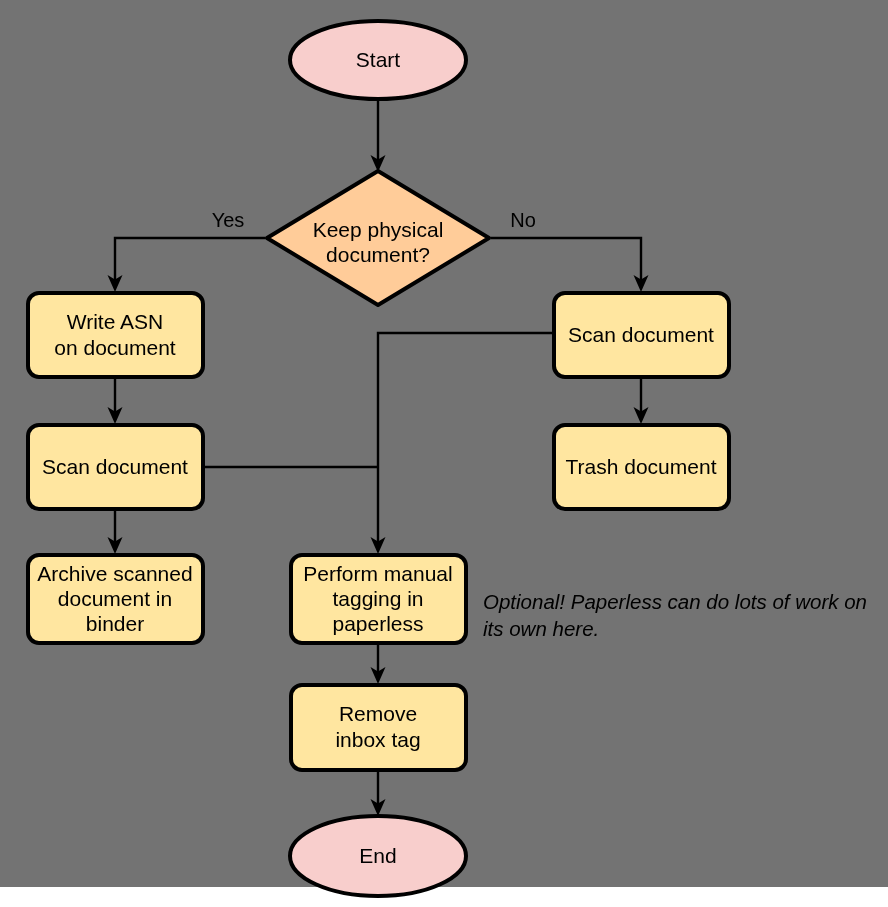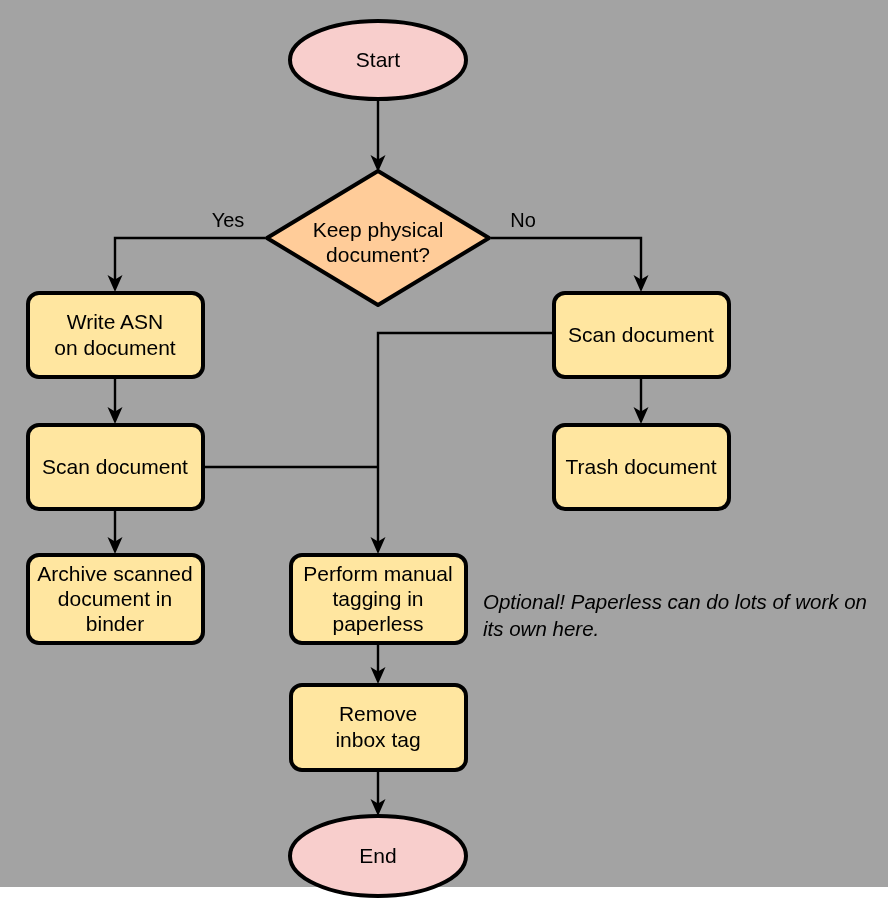"Start" #flowchart-root { background: #a3a3a3 -> #737373 }
